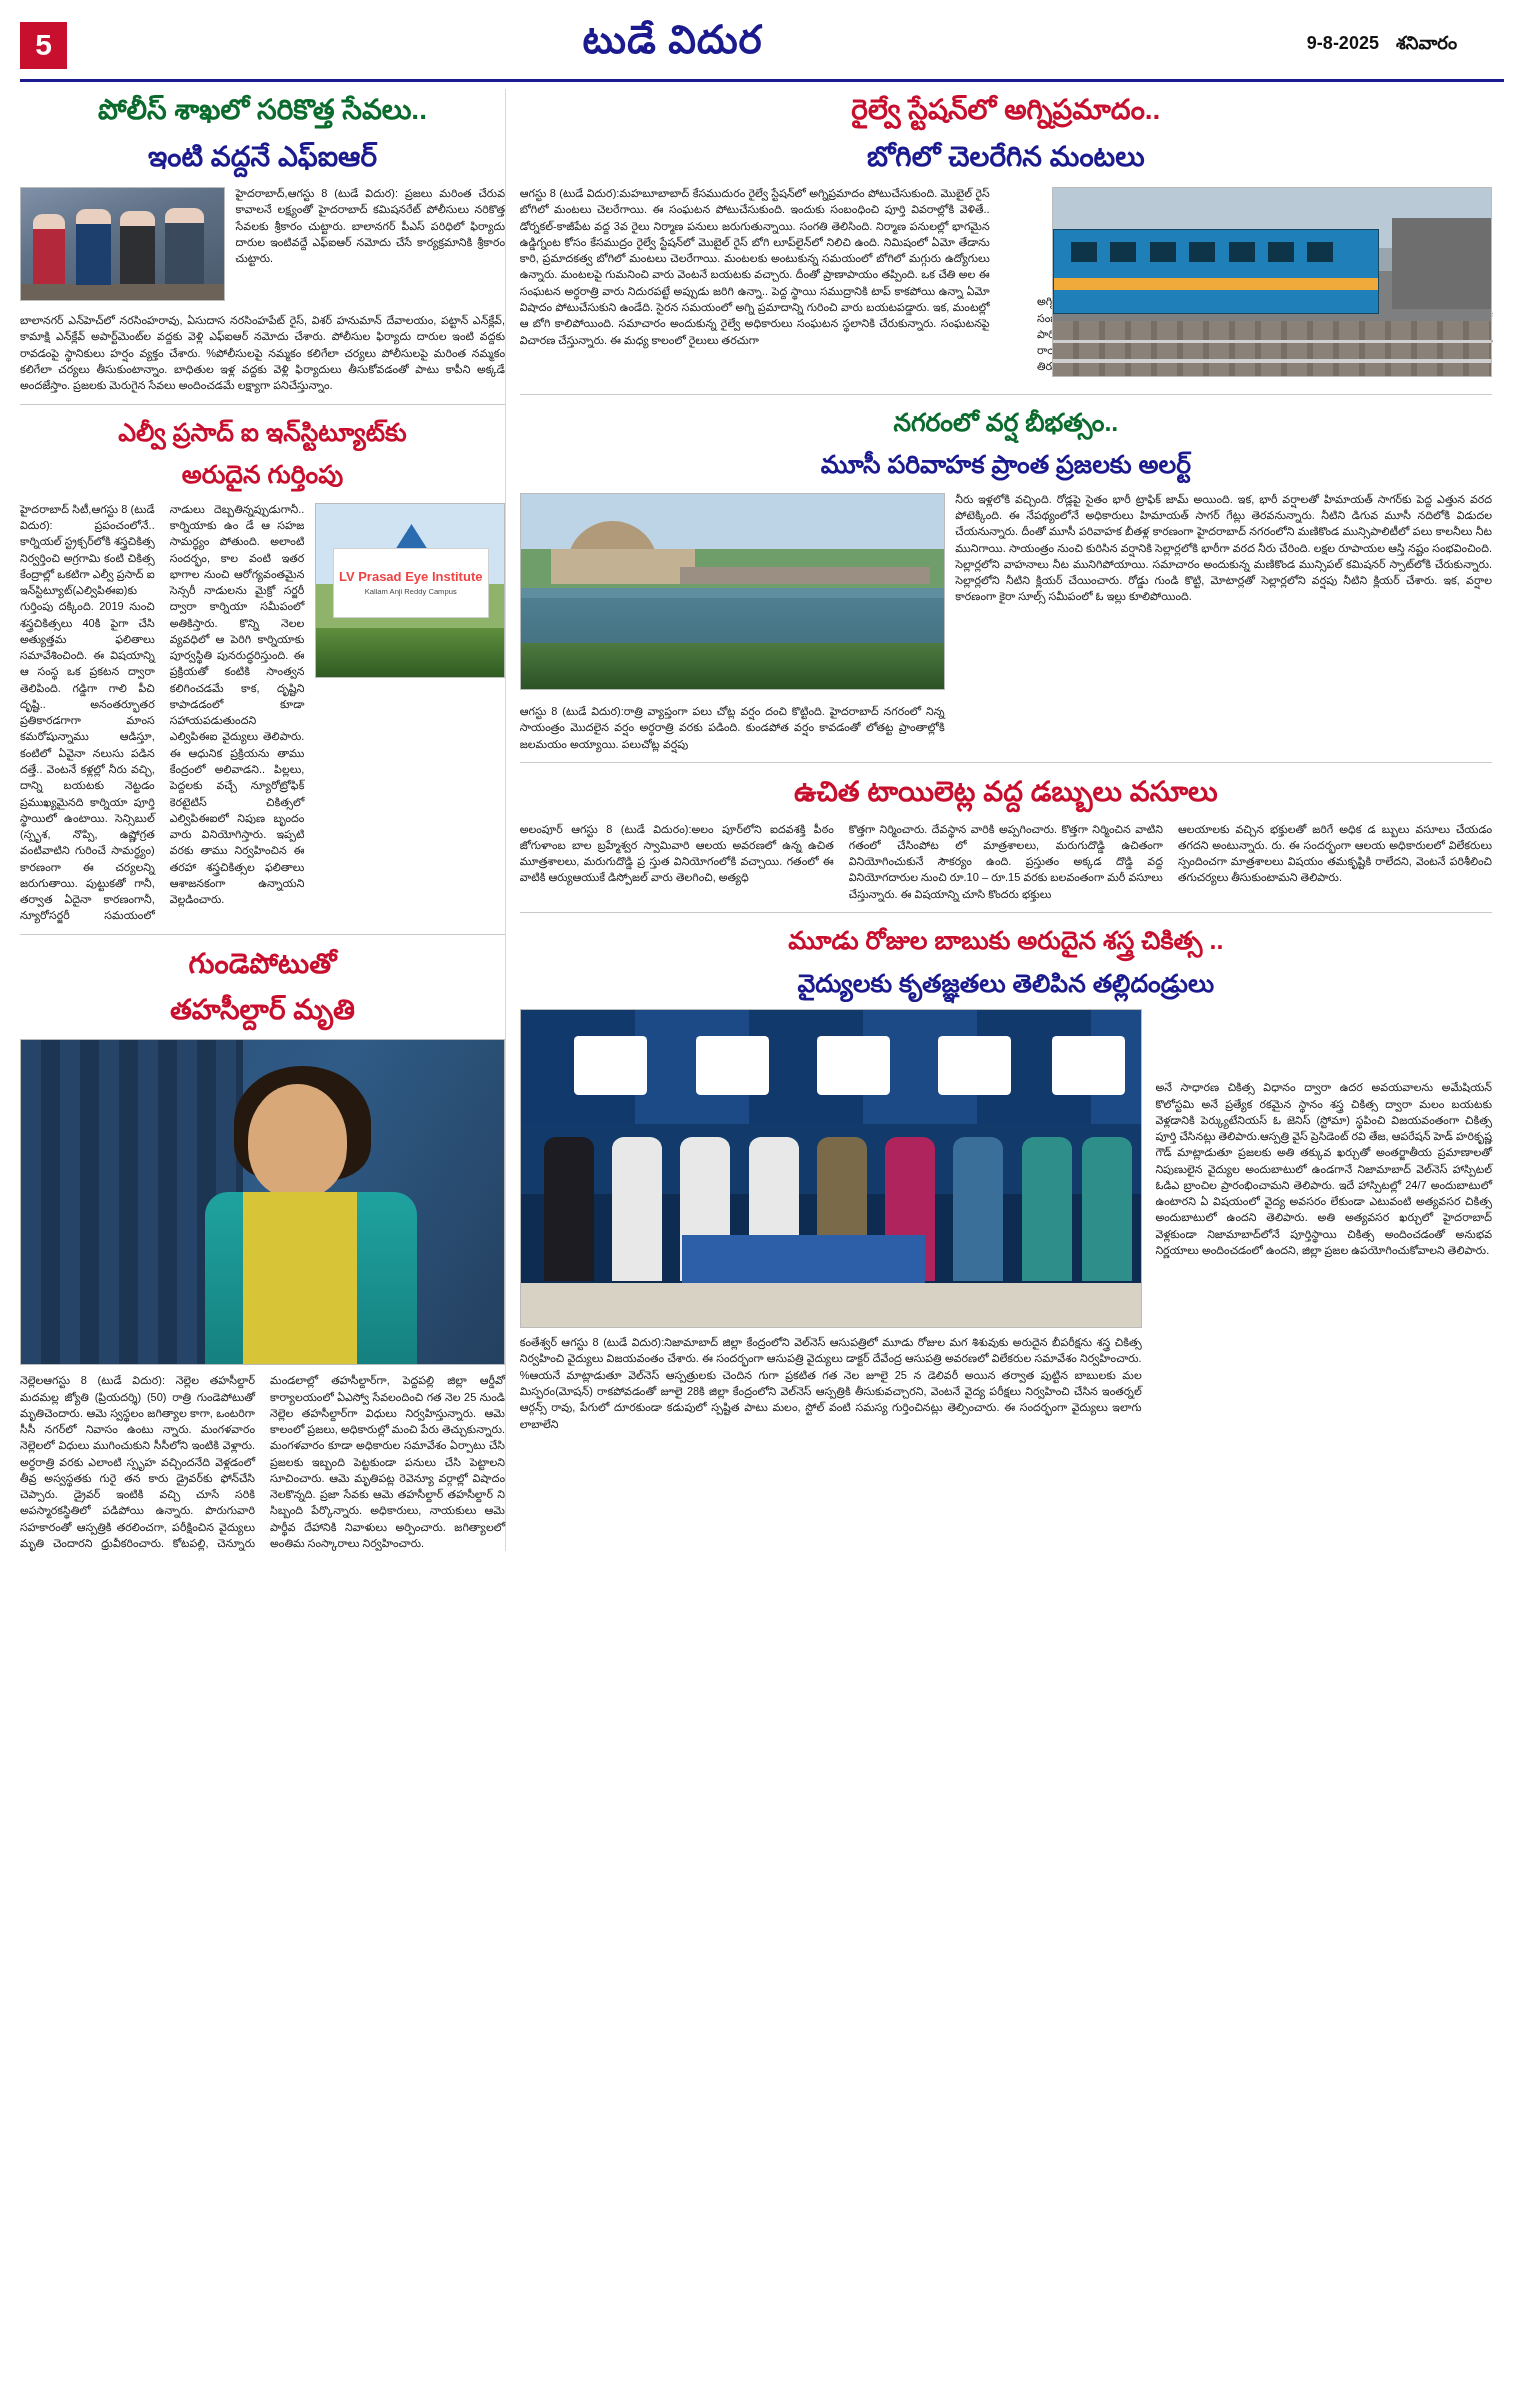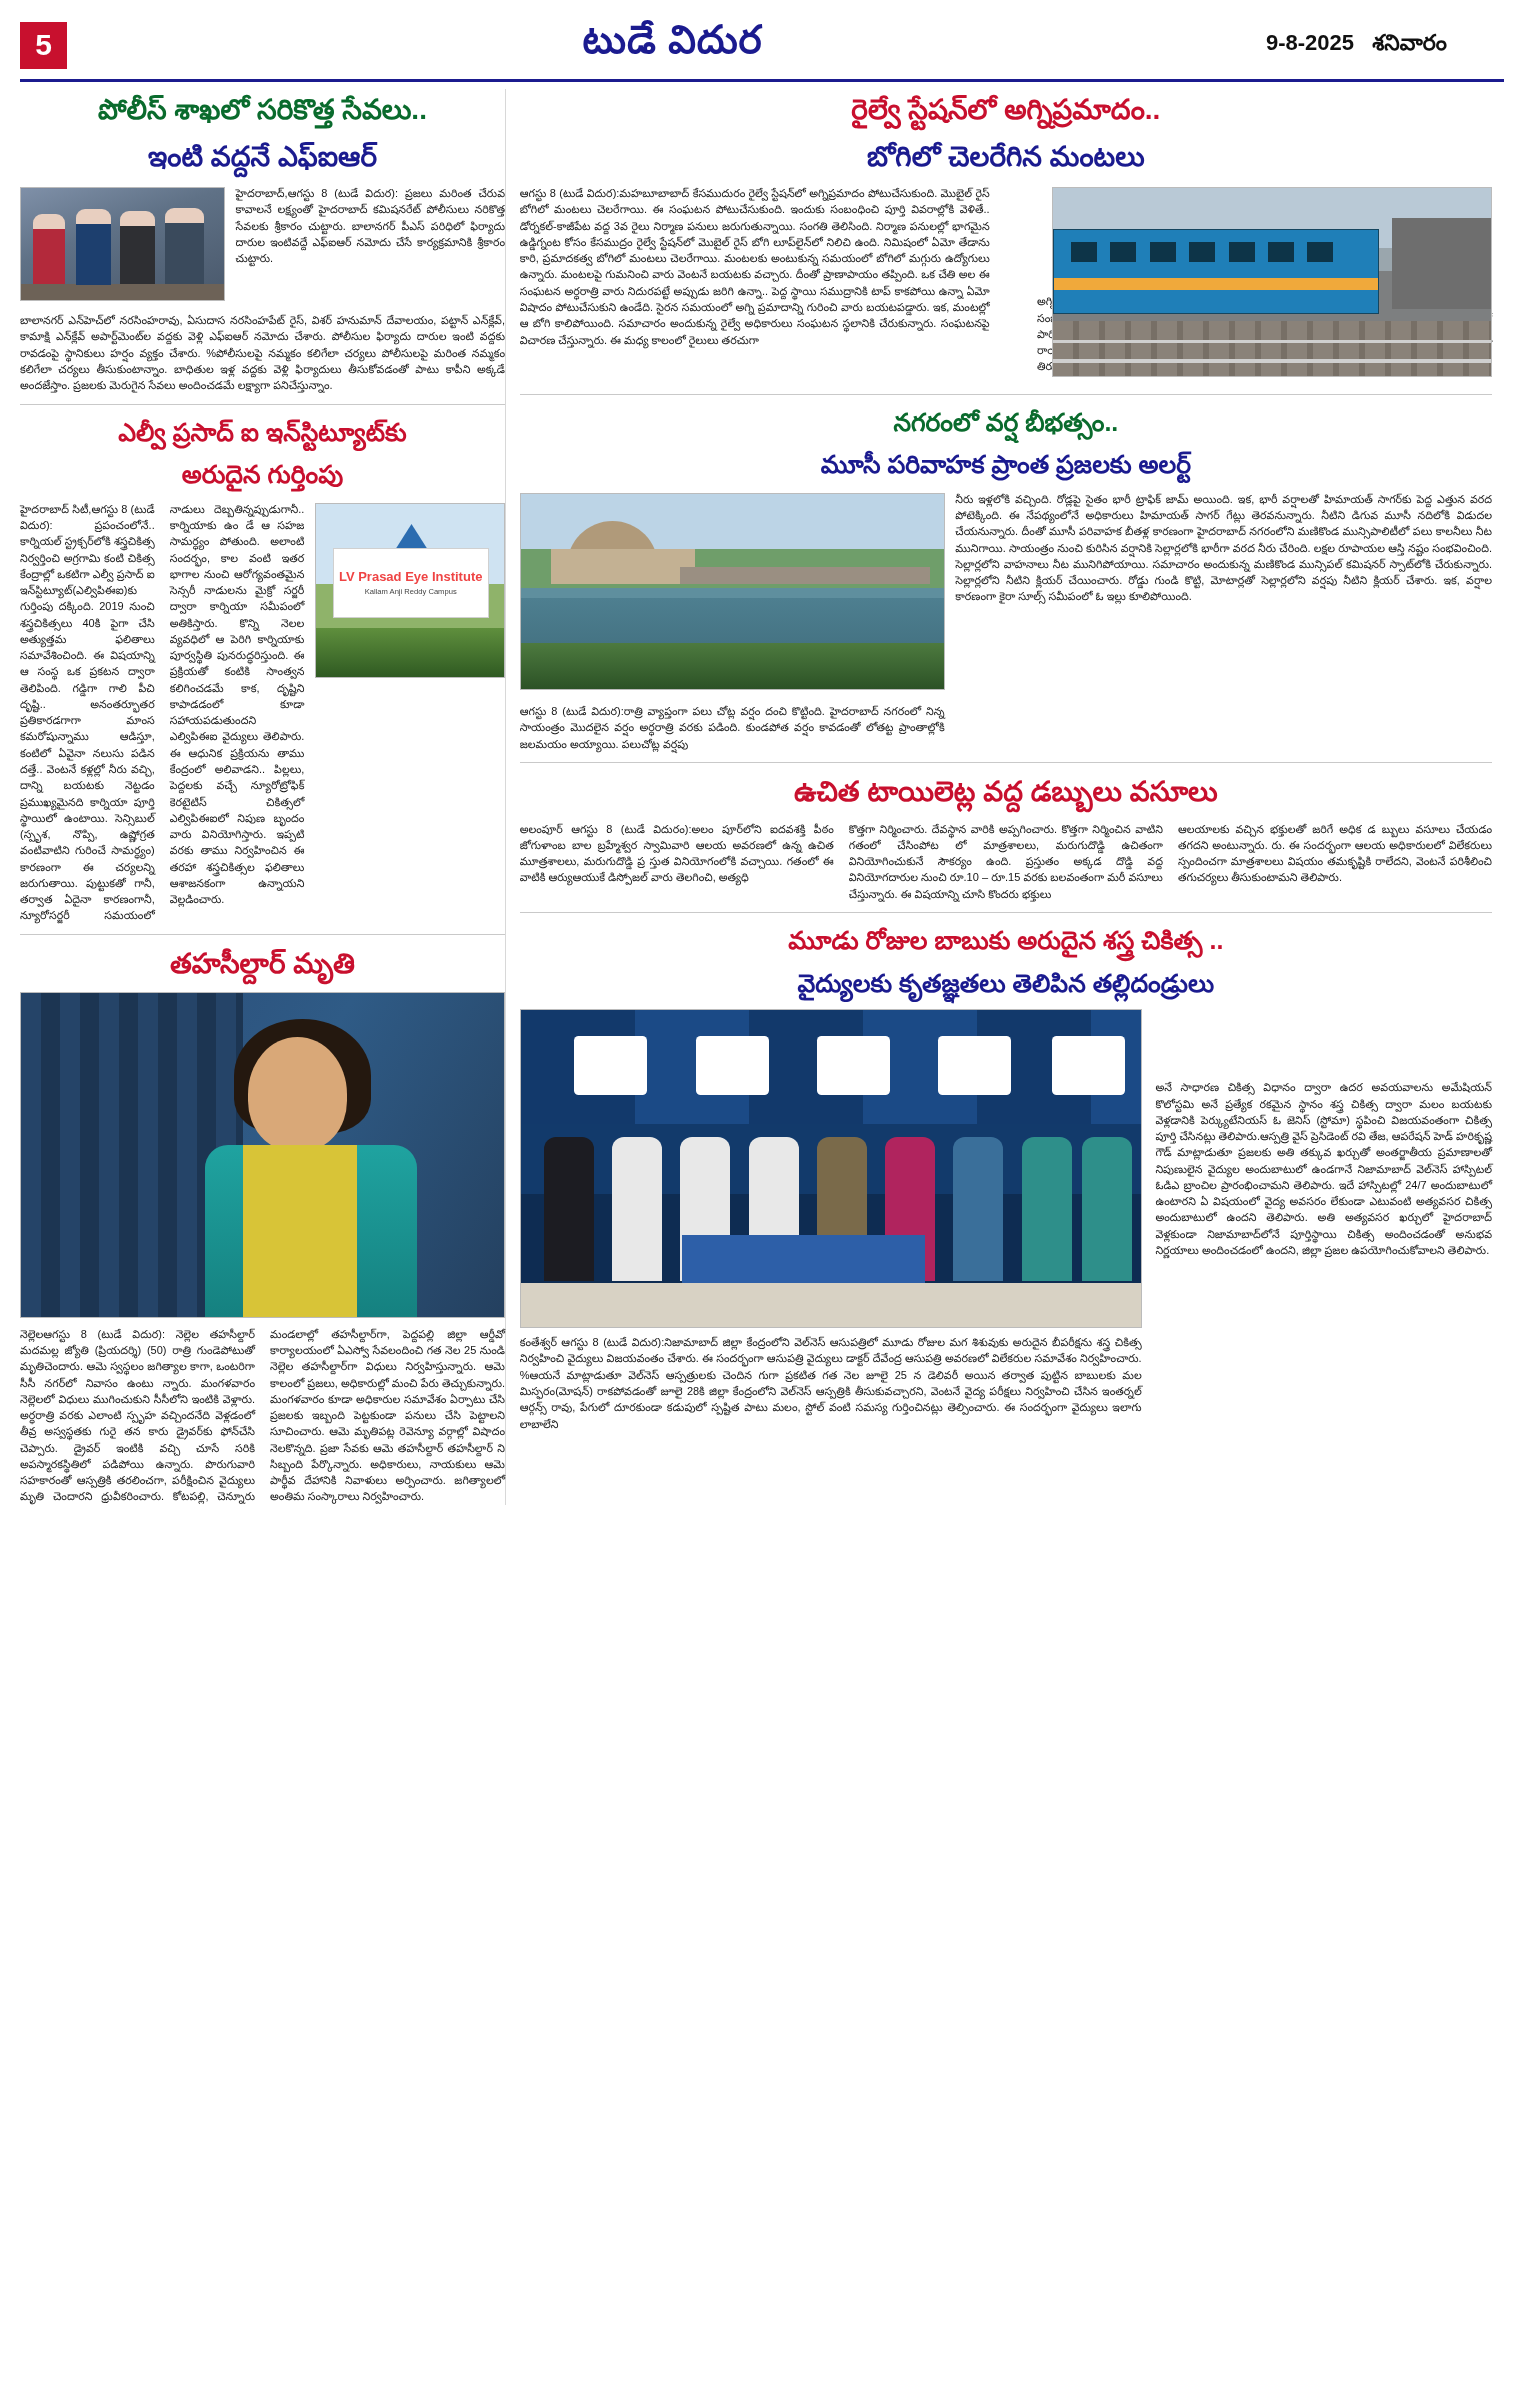"9-8-2025 శనివారం" .mast-date { font-size: 22px -> 18px; text-align: left -> center }
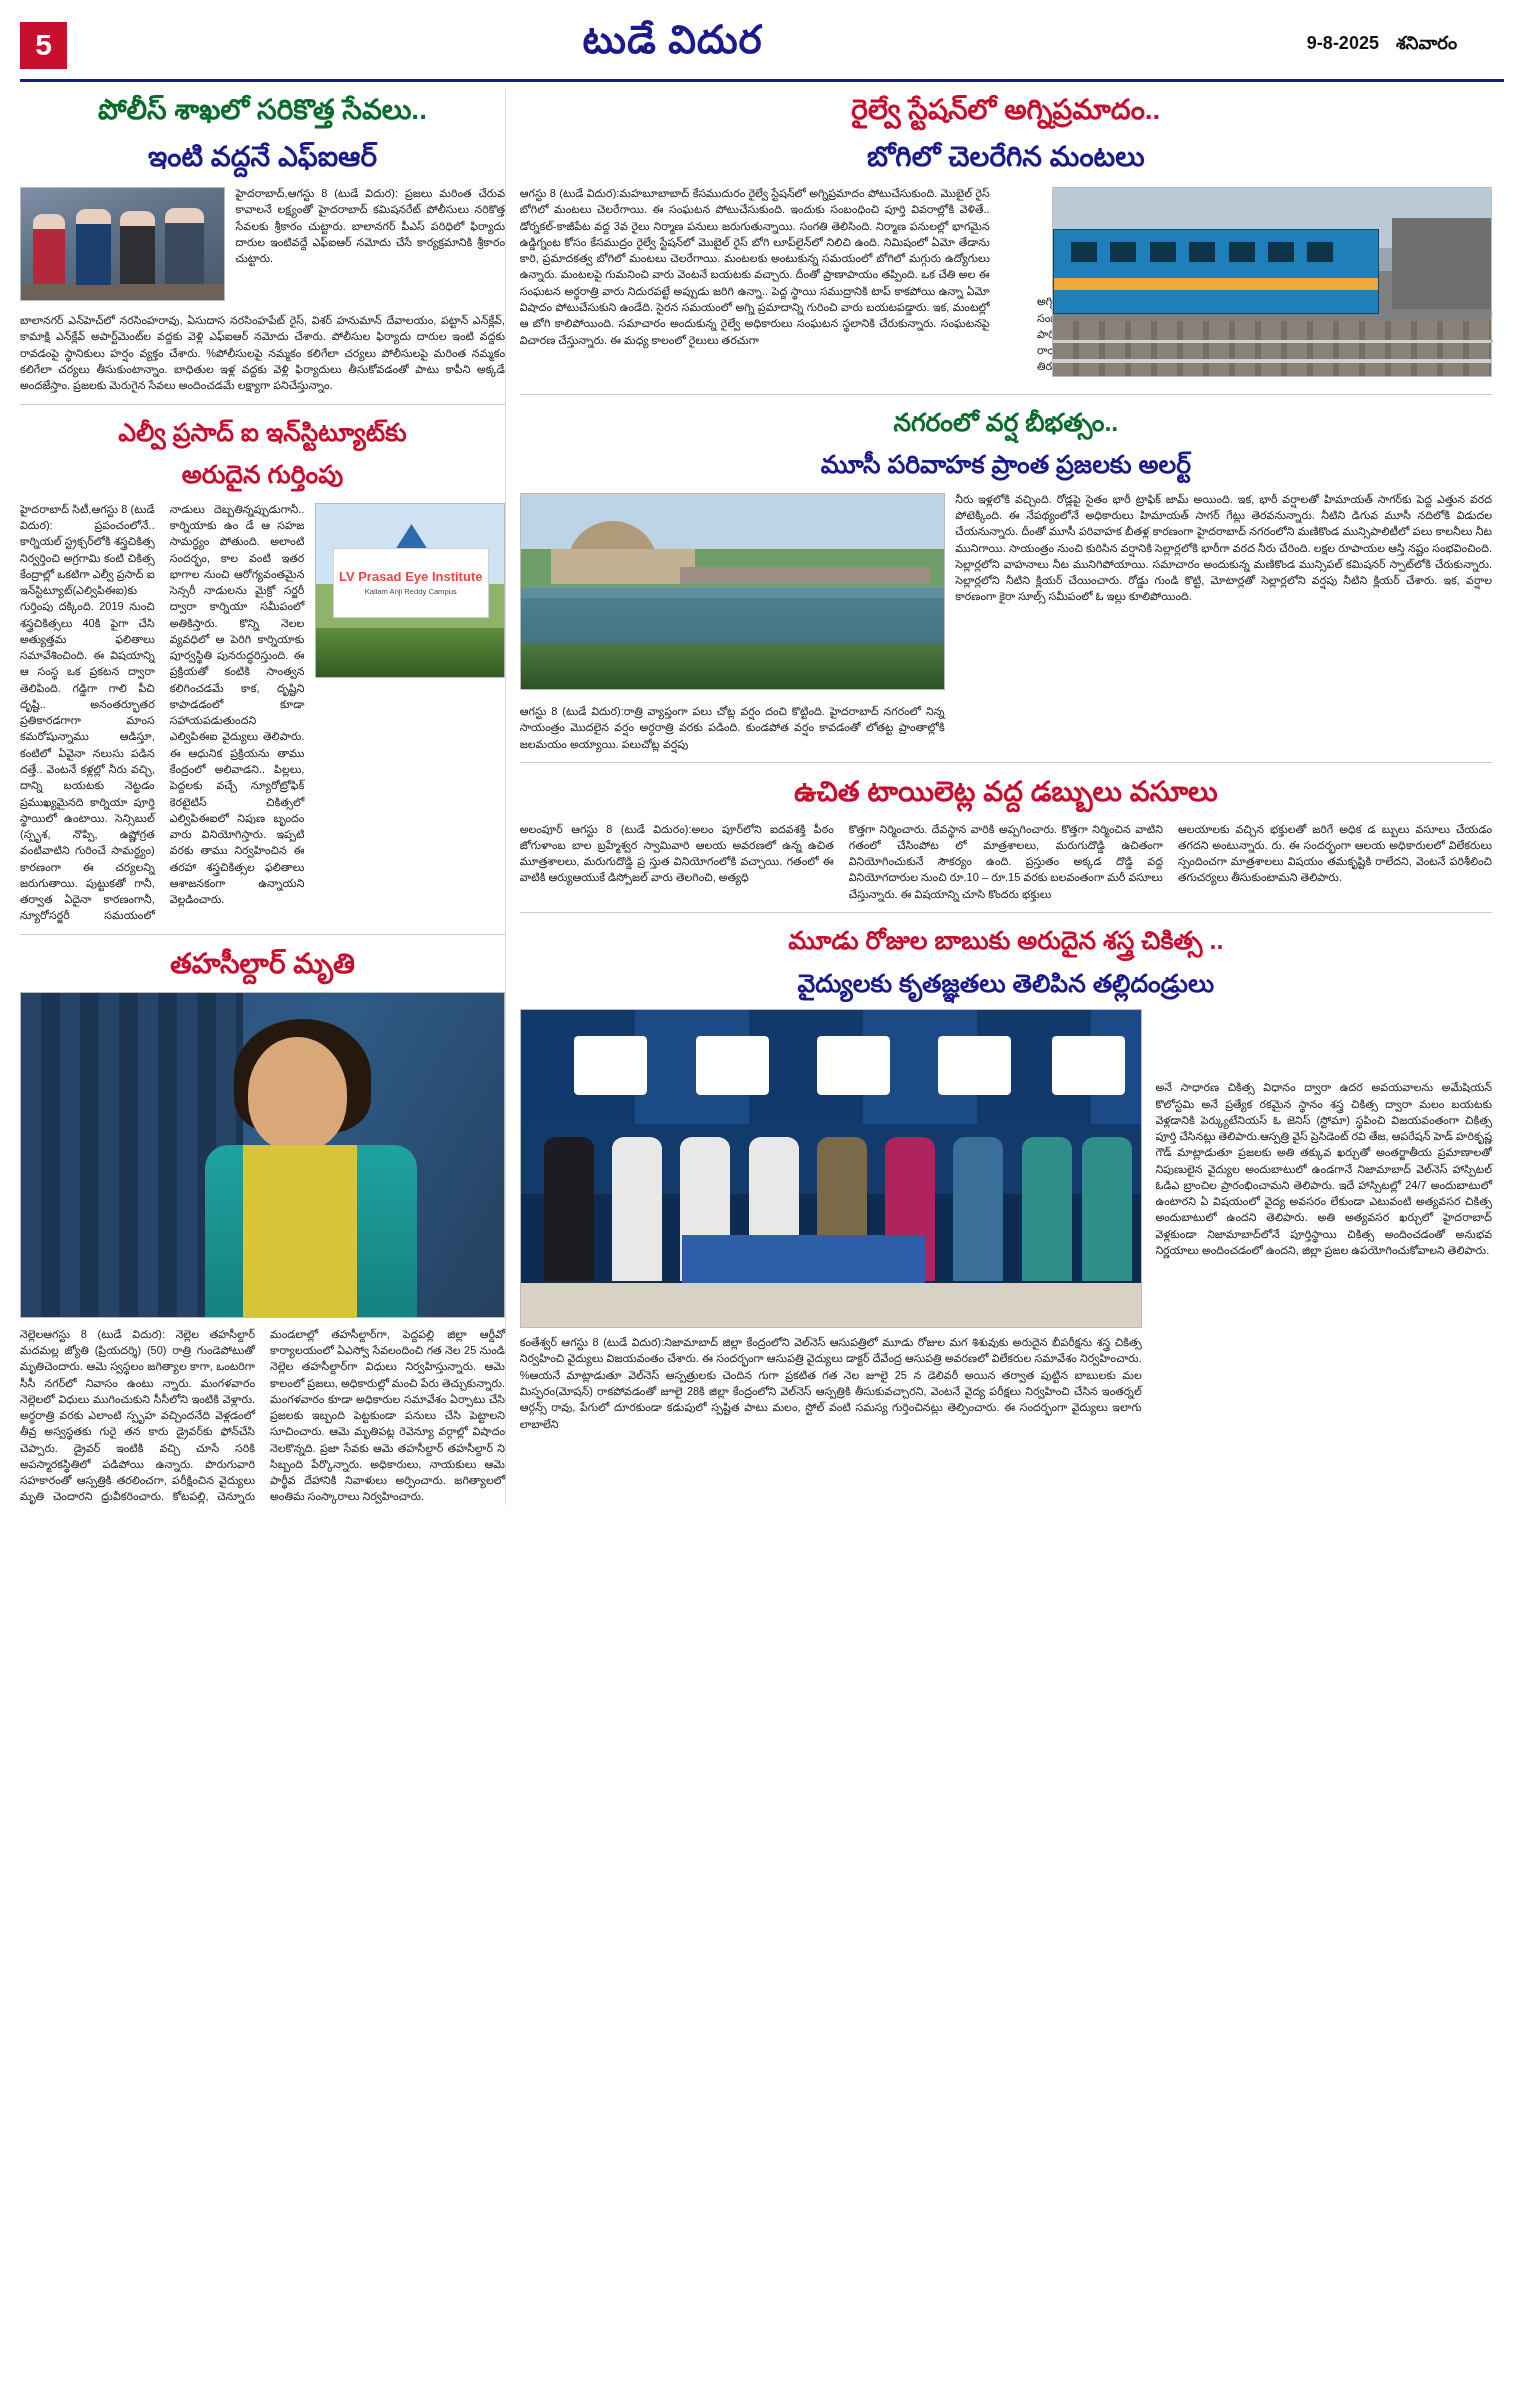"గుండెపోటుతో" div.headline { html: none -> <div>గుండెపోటుతో</div> }
